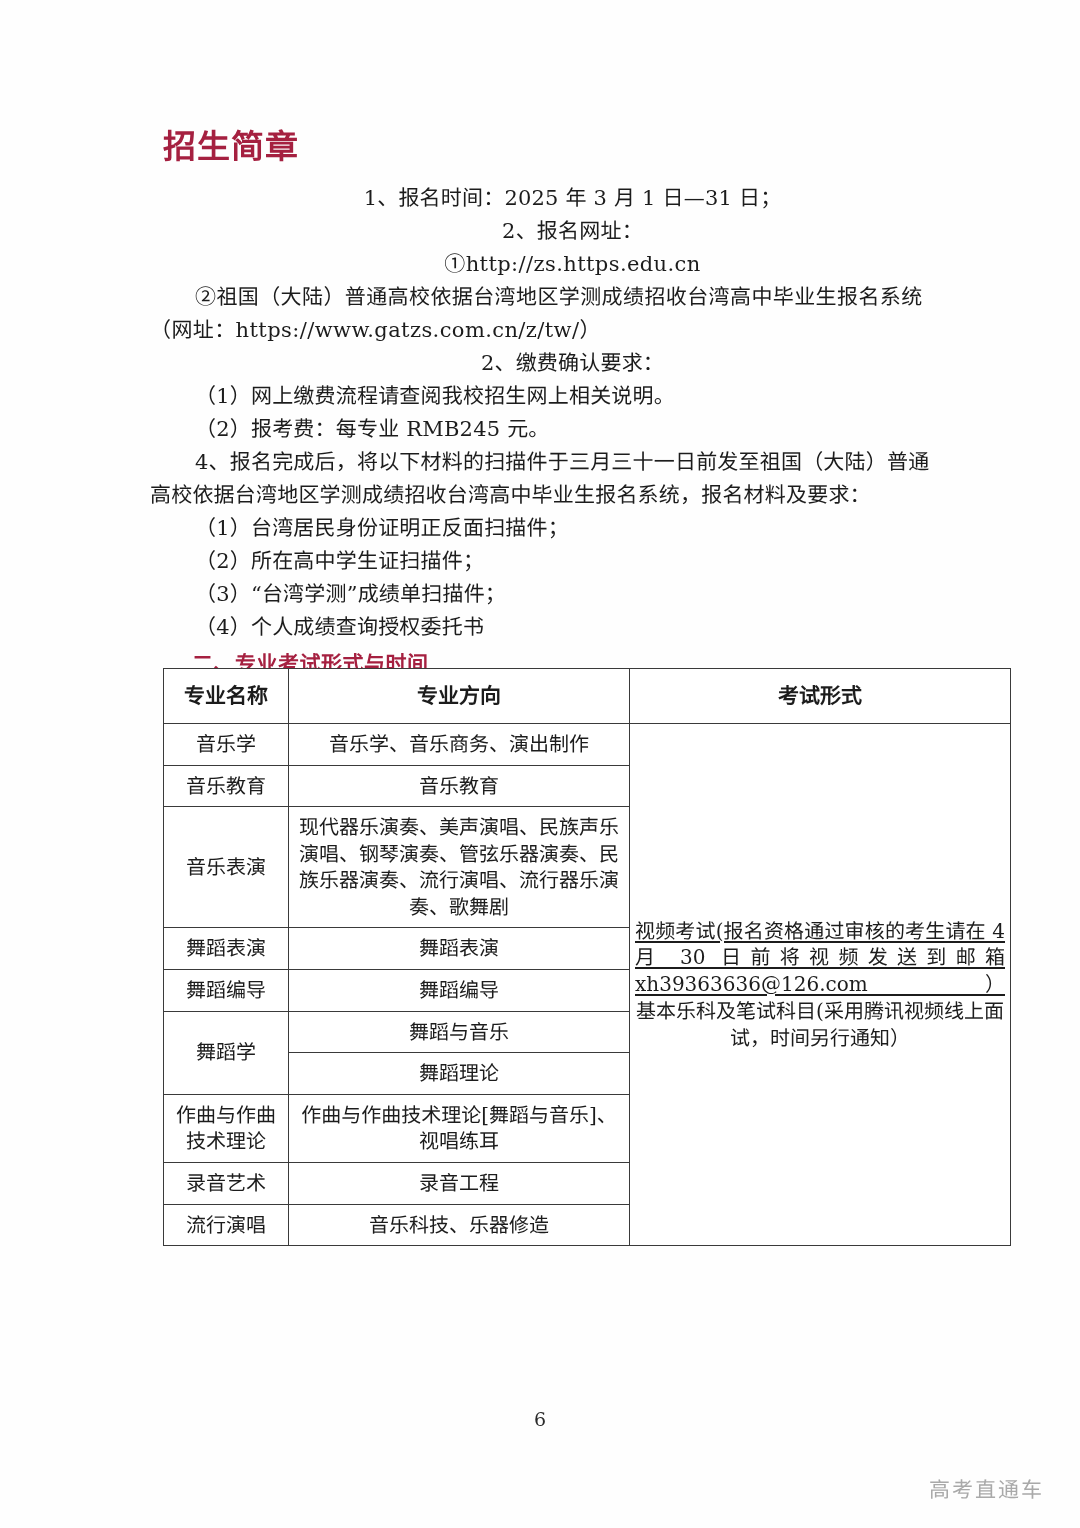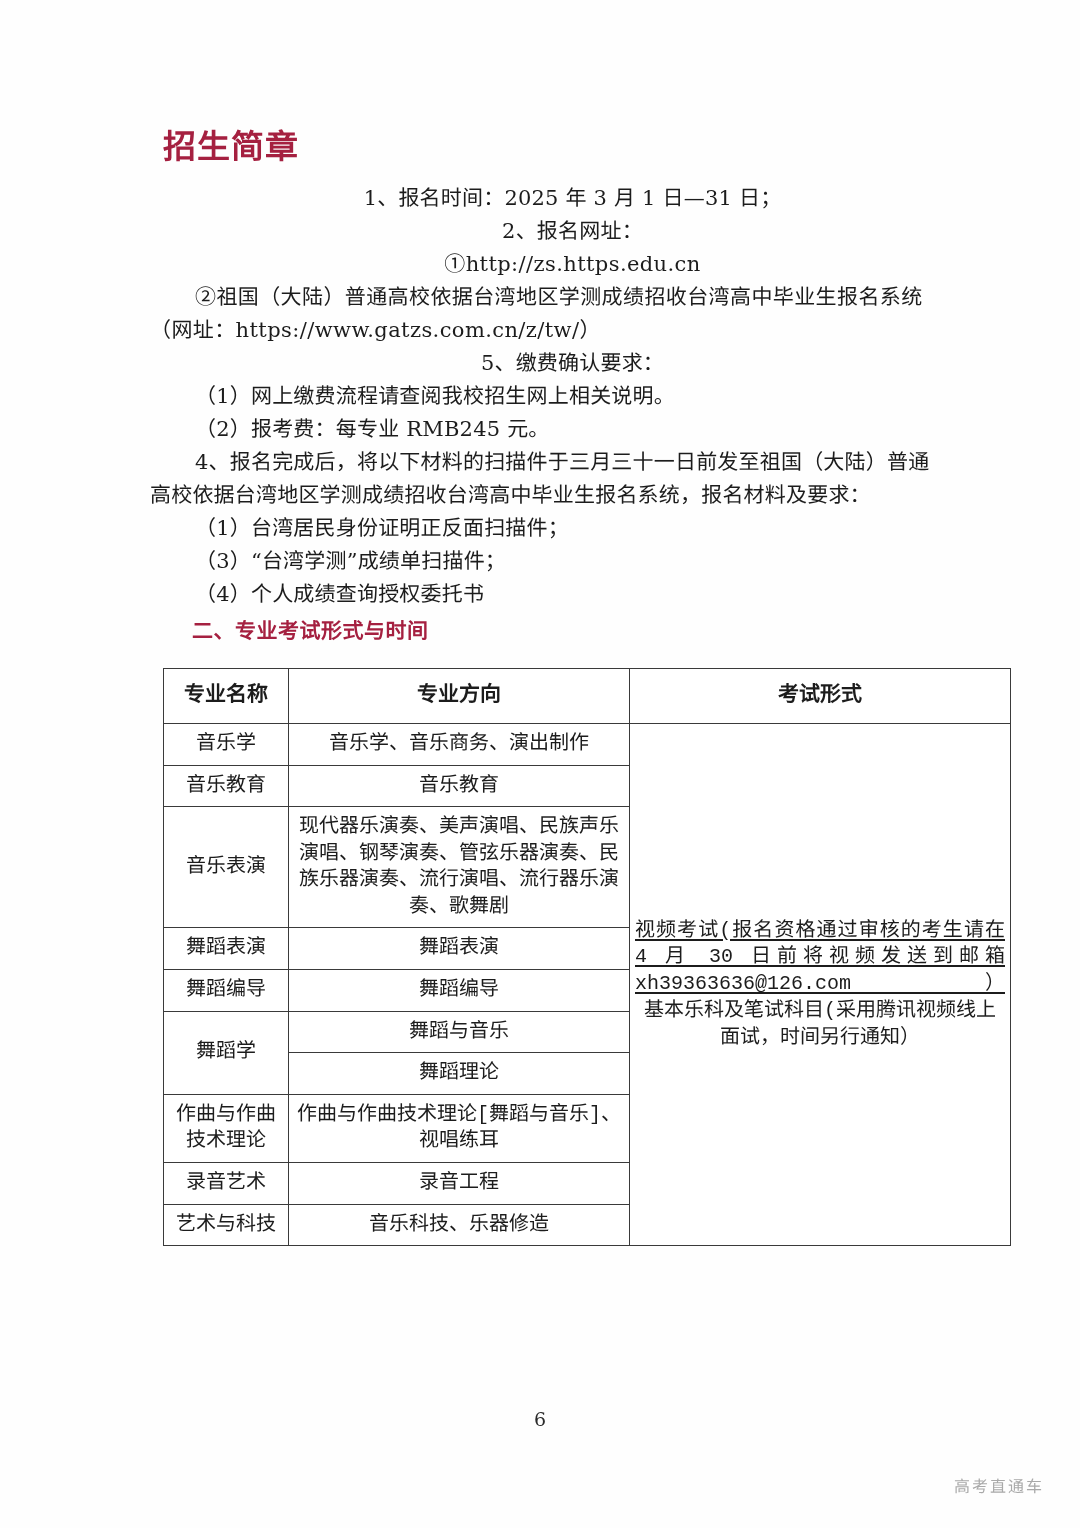"5、缴费确认要求：" p.para { text: 5 -> 2 }
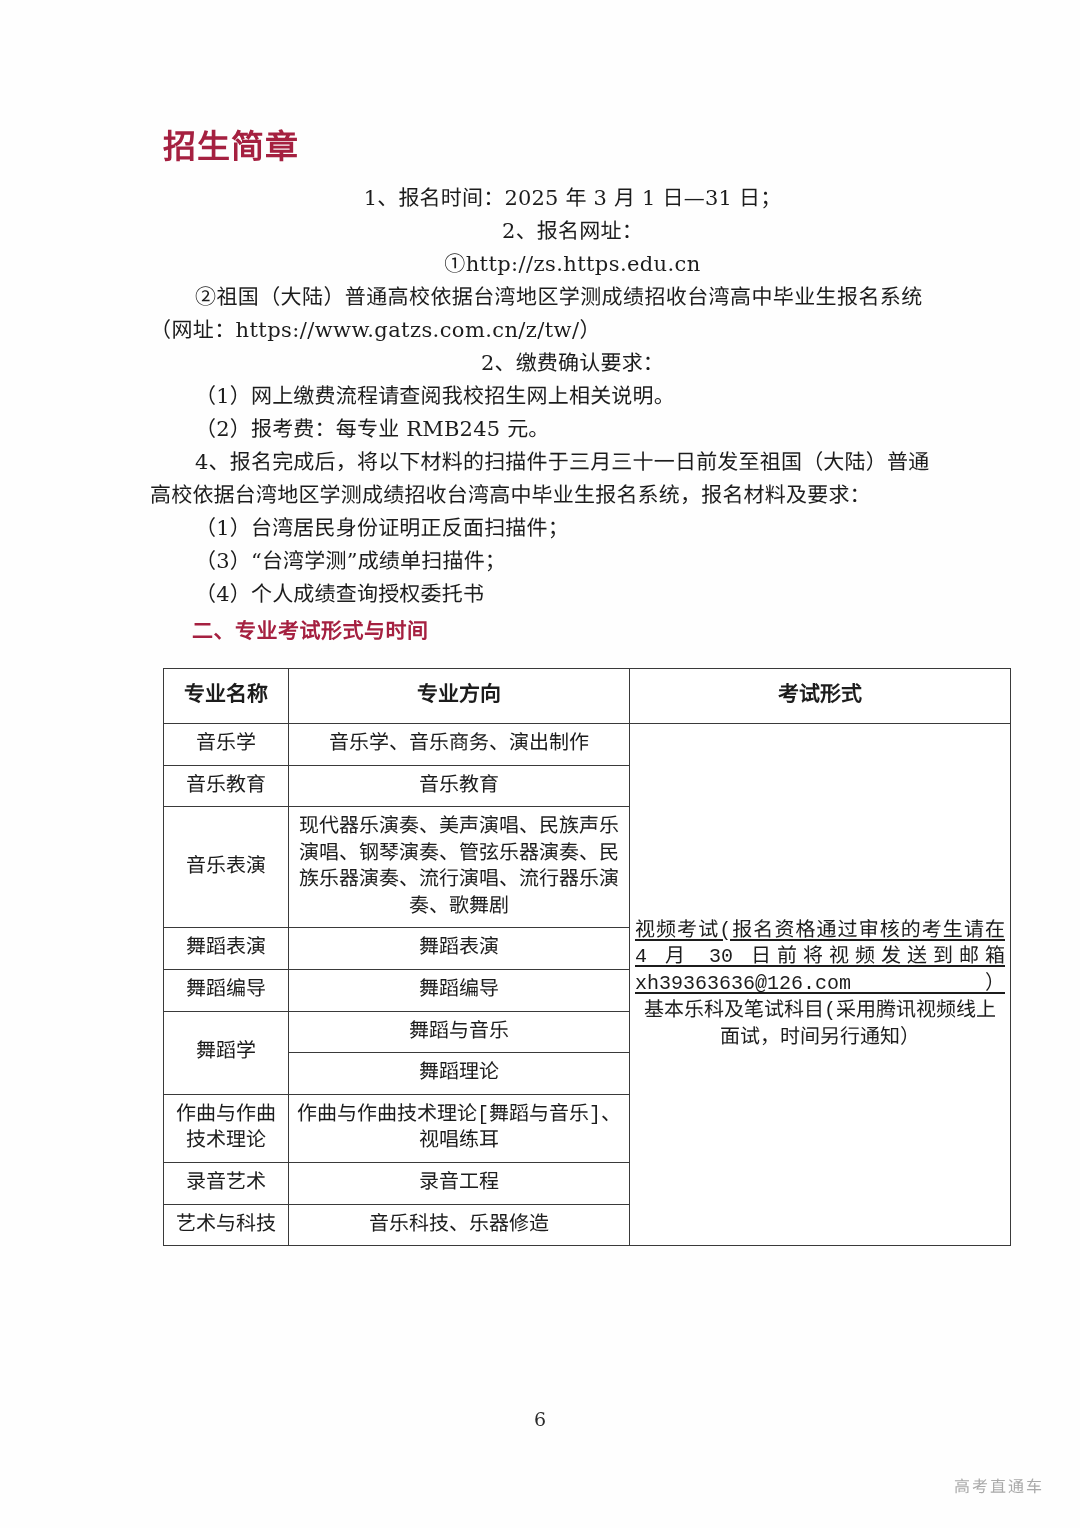"（2）所在高中学生证扫描件；" p.para { html: none -> <p>（2）所在高中学生证扫描件；</p> }
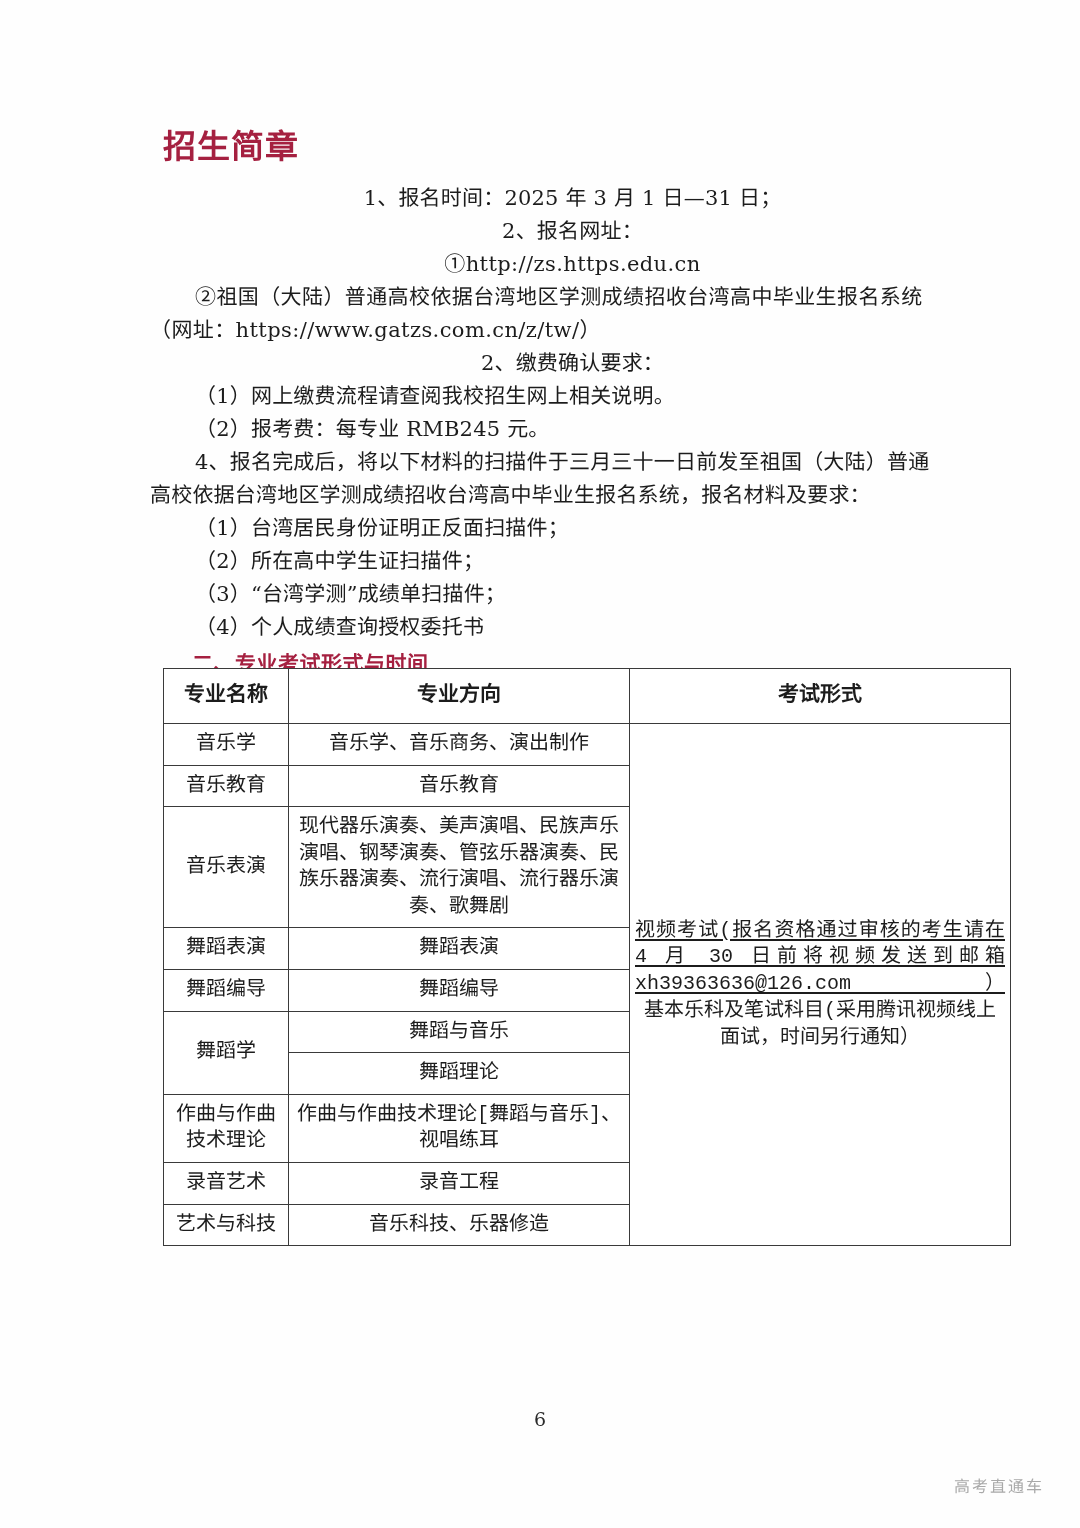"专业名称" table.exam-table td, table.exam-table th { font-family: Liberation Mono, monospace -> none }
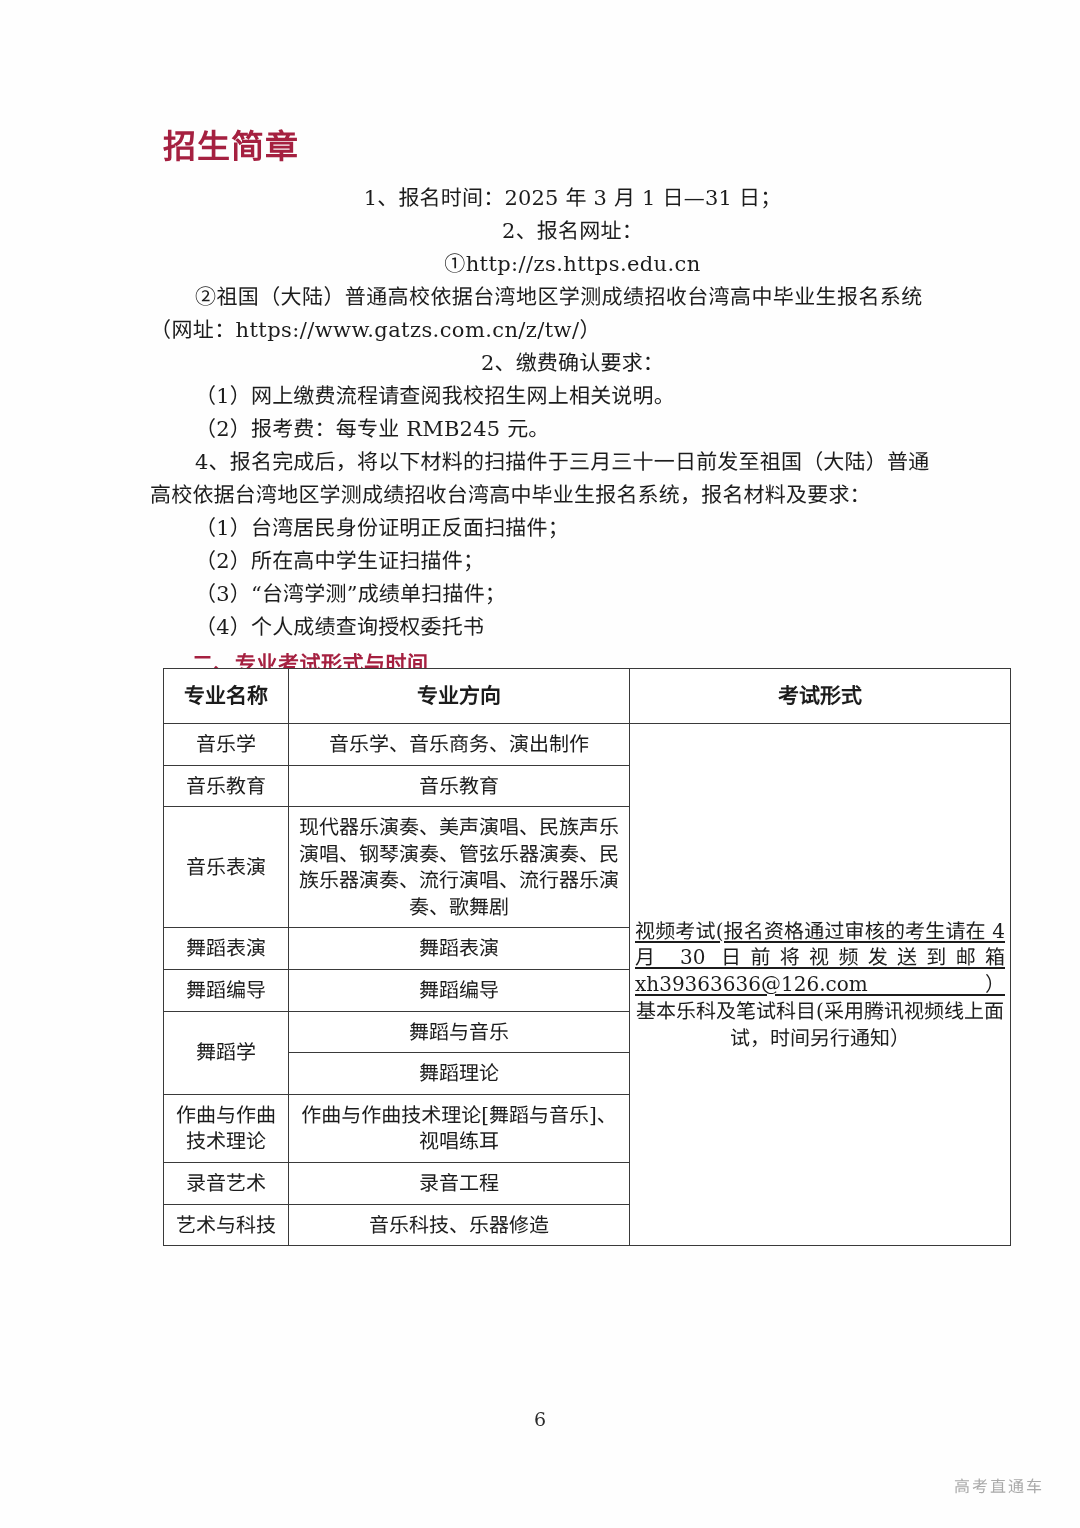"艺术与科技" td { text: 艺术与科技 -> 流行演唱 }
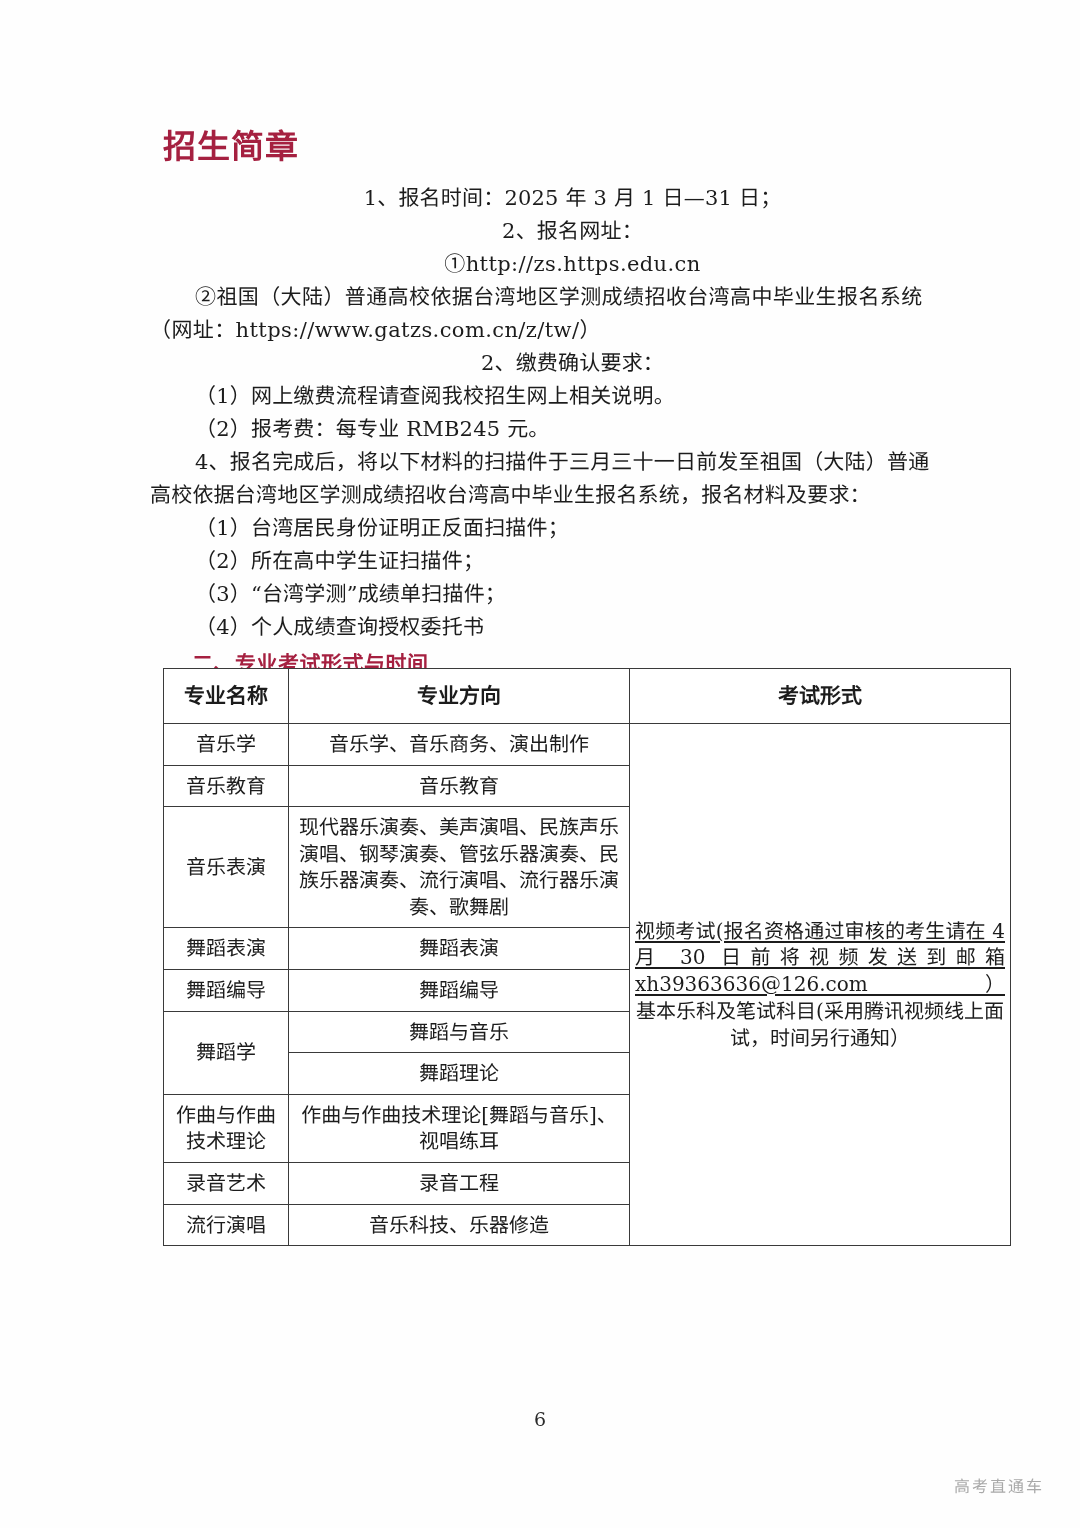"高考直通车" .watermark { font-size: 16px -> 21px }
